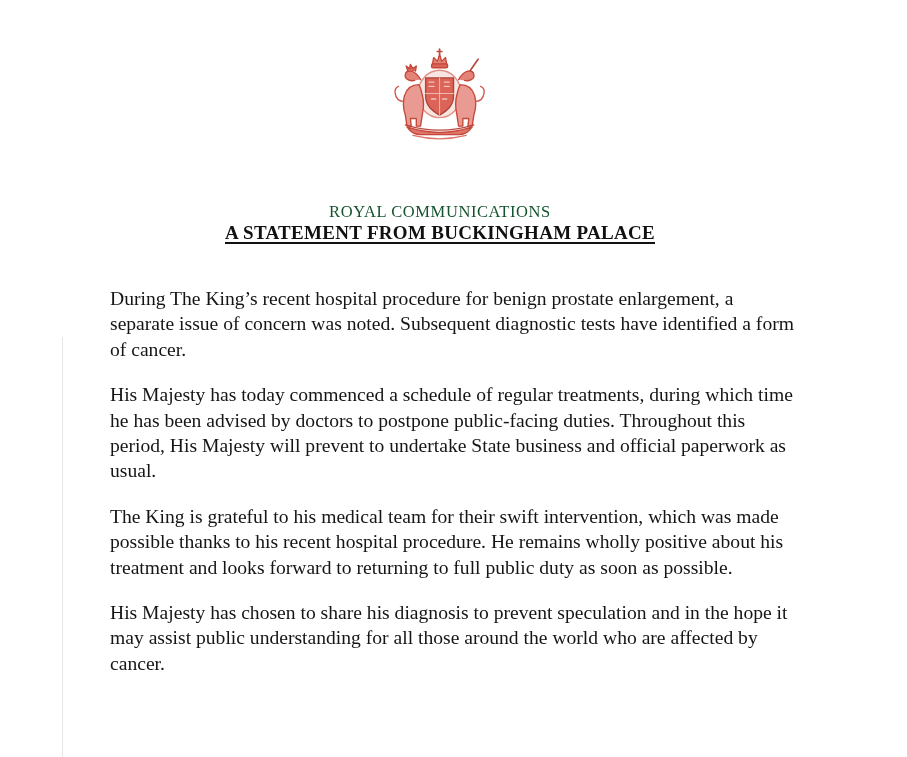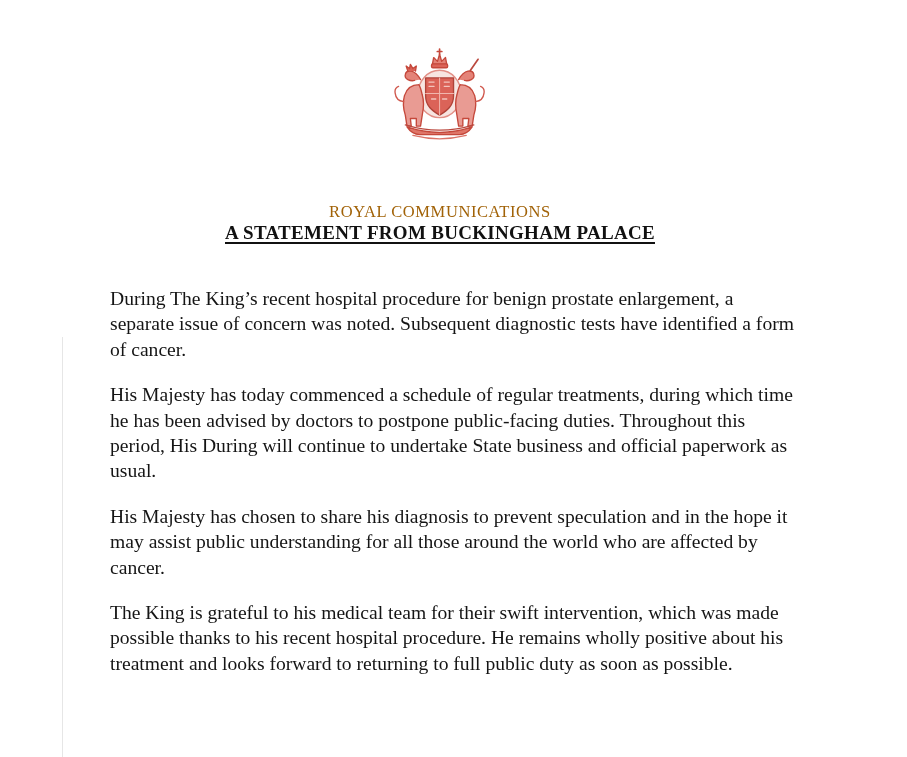"ROYAL COMMUNICATIONS" div.org-name { color: #a16207 -> #14532d }
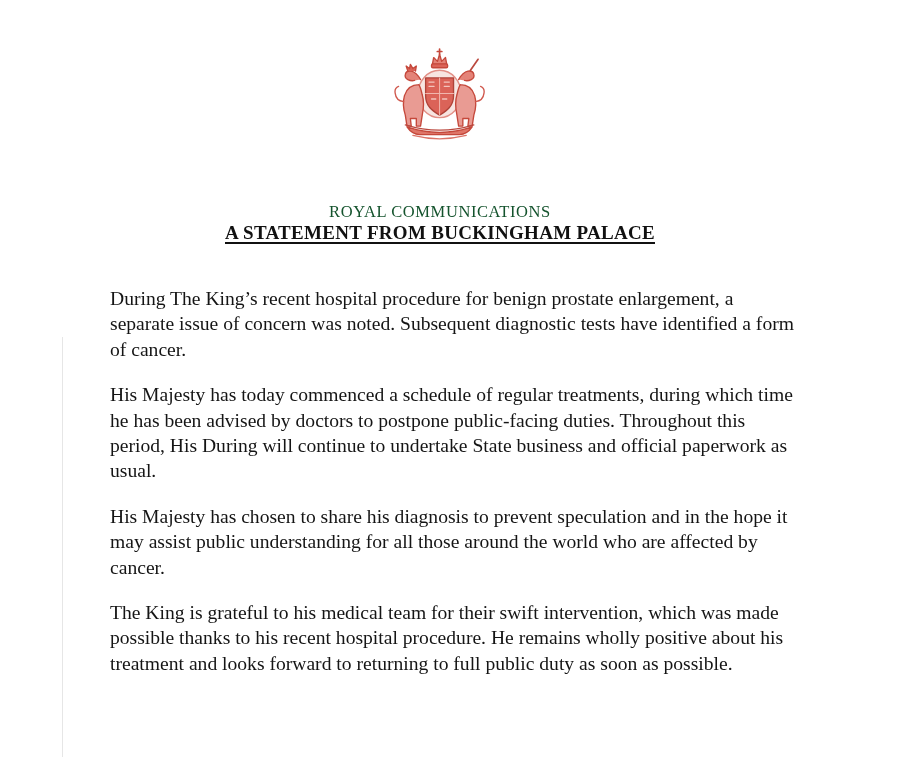"His Majesty has today commenced" p { text: During will continue -> Majesty will prevent }
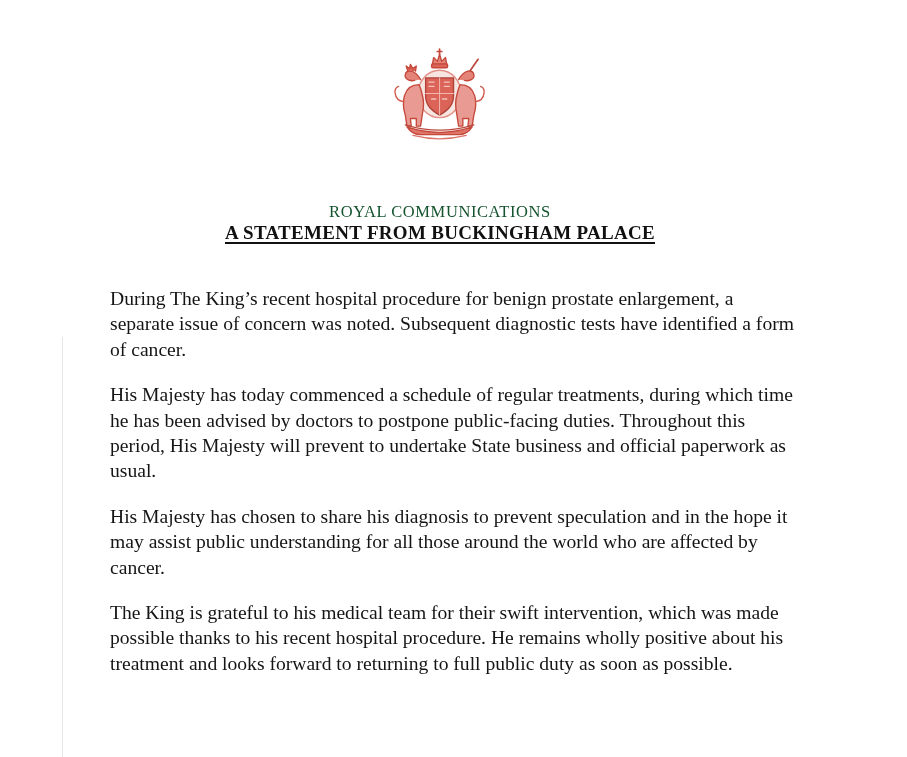"His Majesty has chosen to" p { order: before "The King is grateful to" -> after "The King is grateful to" }
